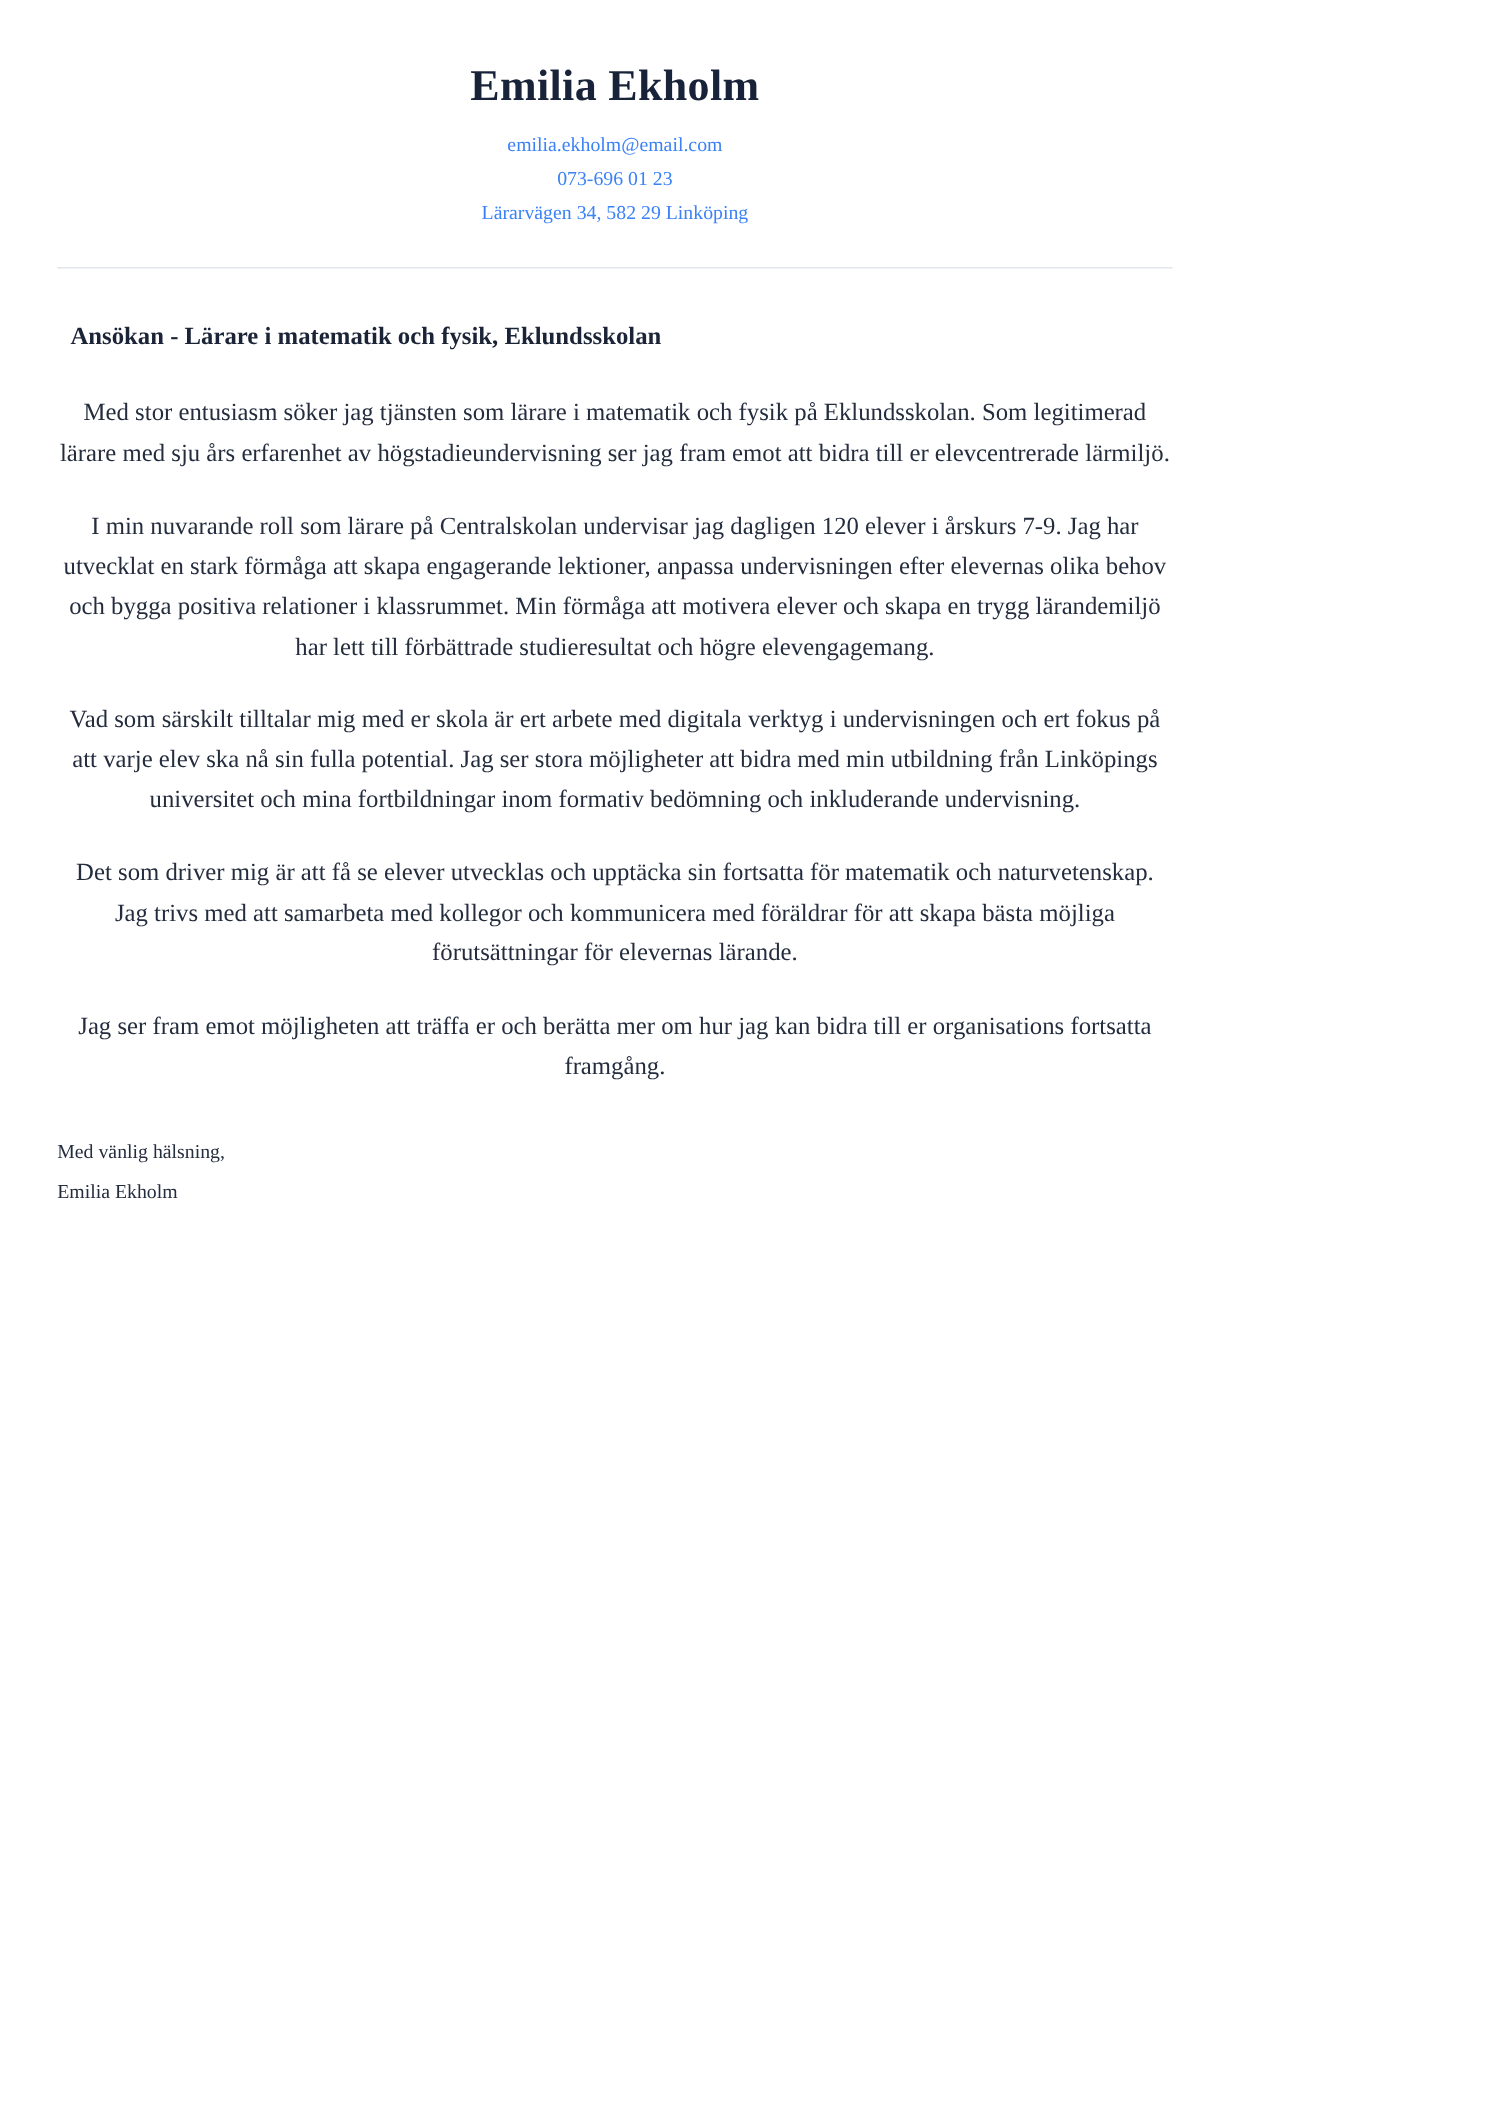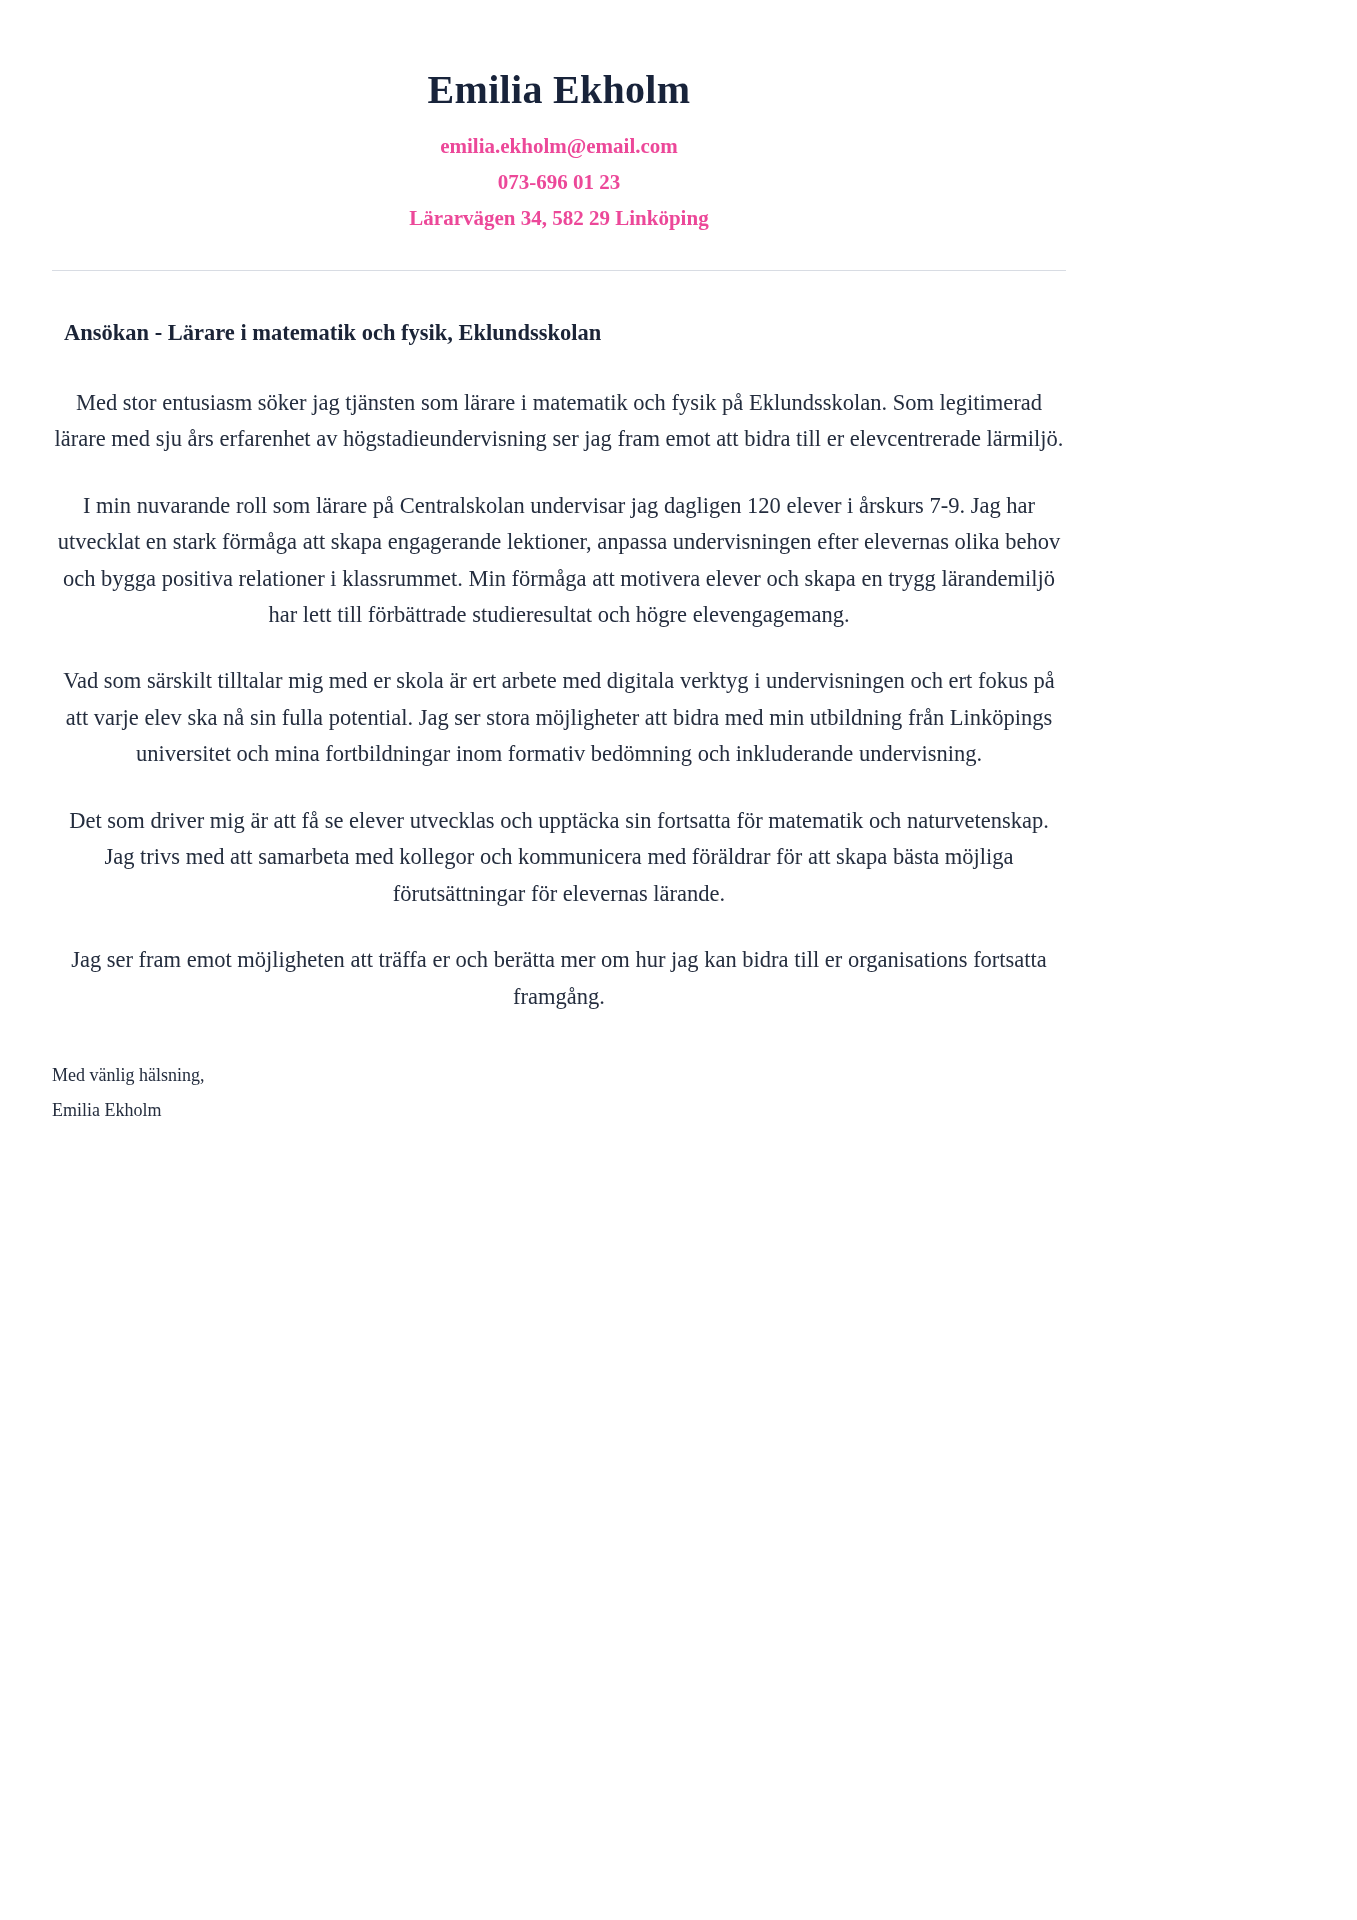"Emilia Ekholm" .page { padding: 60px 52px 40px 52px -> 48px 52px 40px 52px }
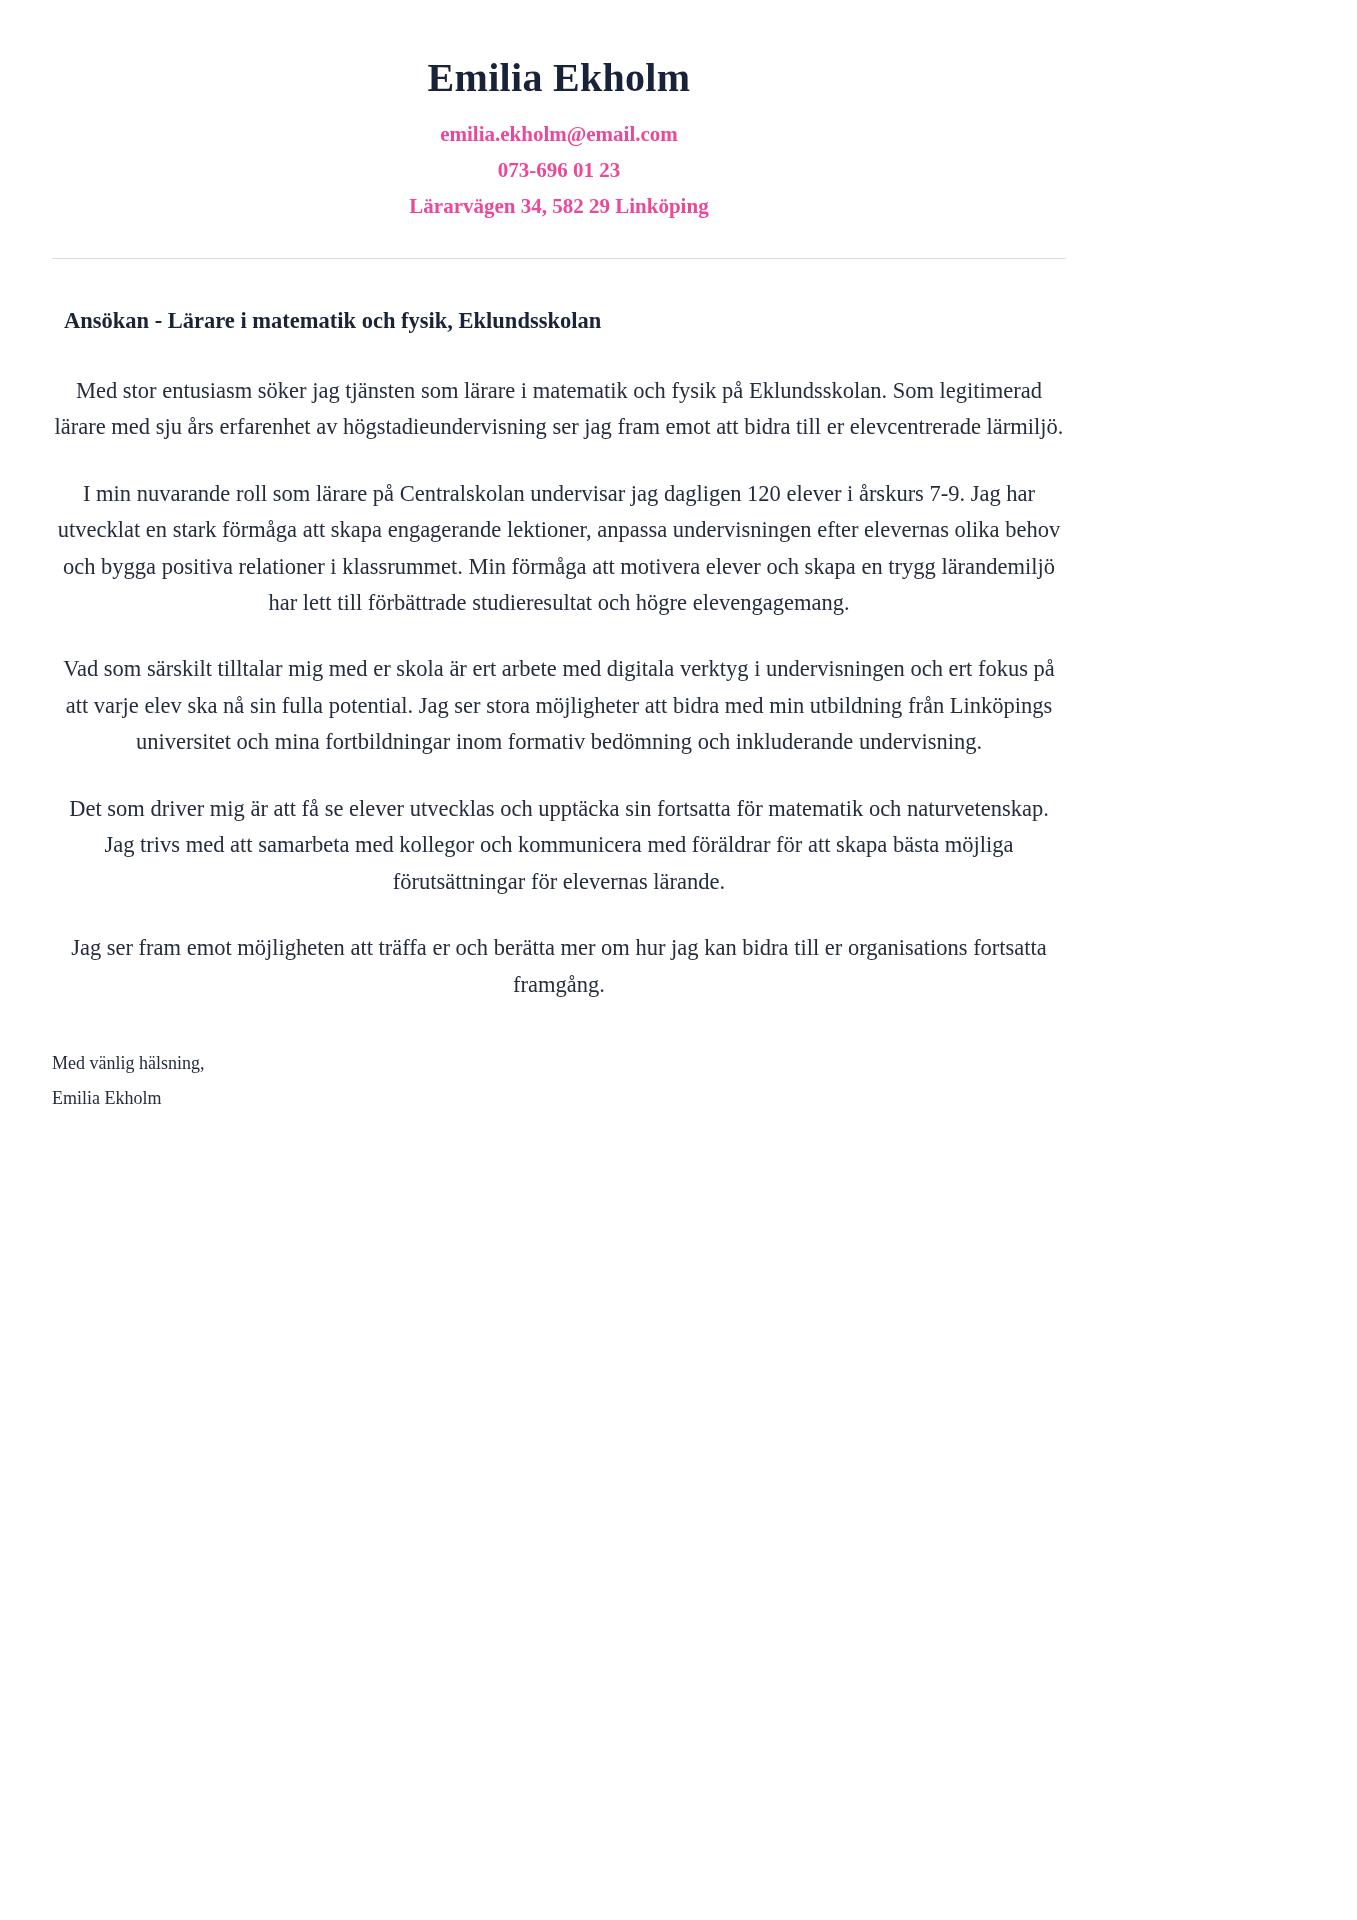"emilia.ekholm@email.com" .contact-line { color: #ec4899 -> #3b82f6; font-size: 21px -> 18px; font-weight: 700 -> 400 }
